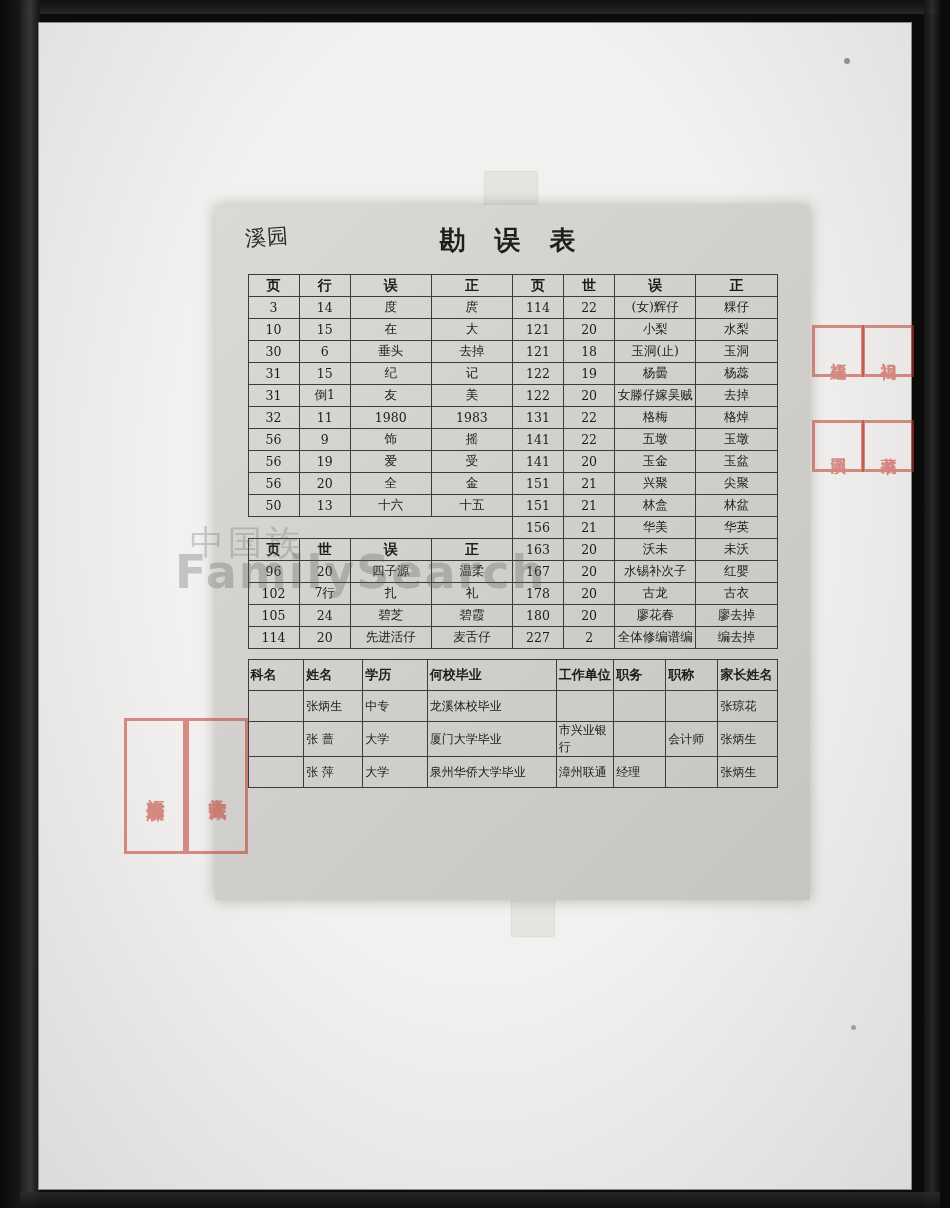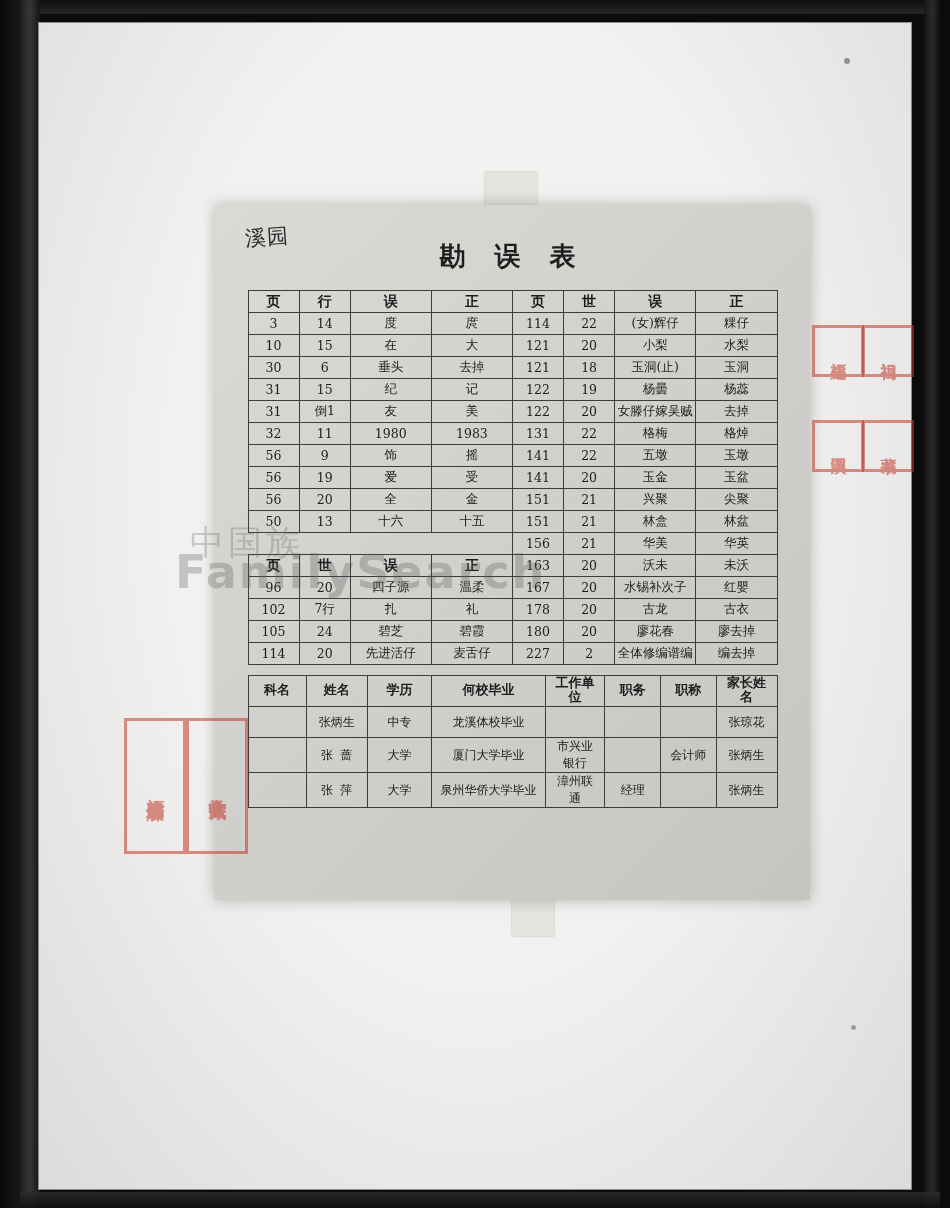"勘 误 表" .doc-title { margin-top: 16px -> none }
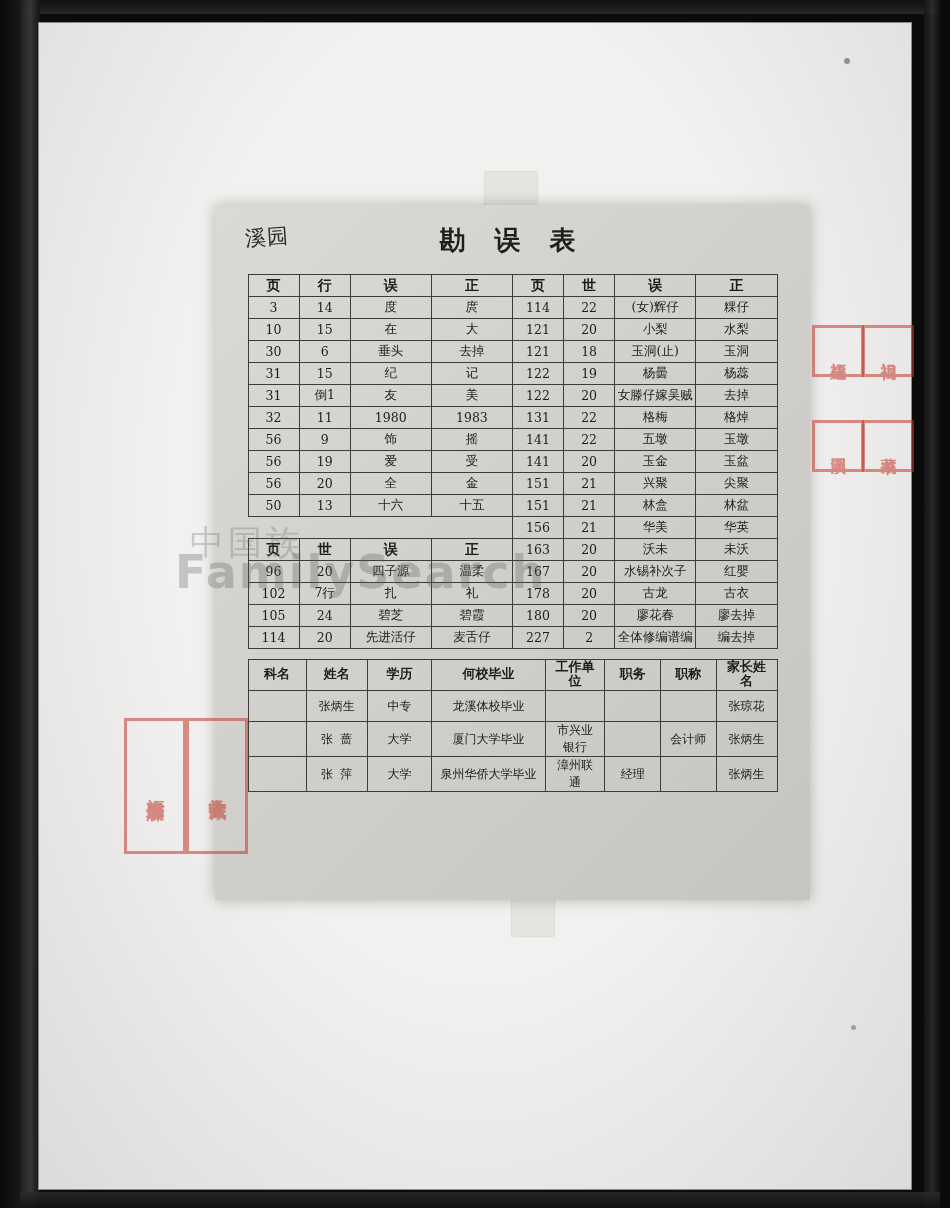"科名" table.grid2 td,table.grid2 th { font-family: Liberation Mono, monospace -> none; padding: 0 8px -> 0 2px; text-align: center -> left }
